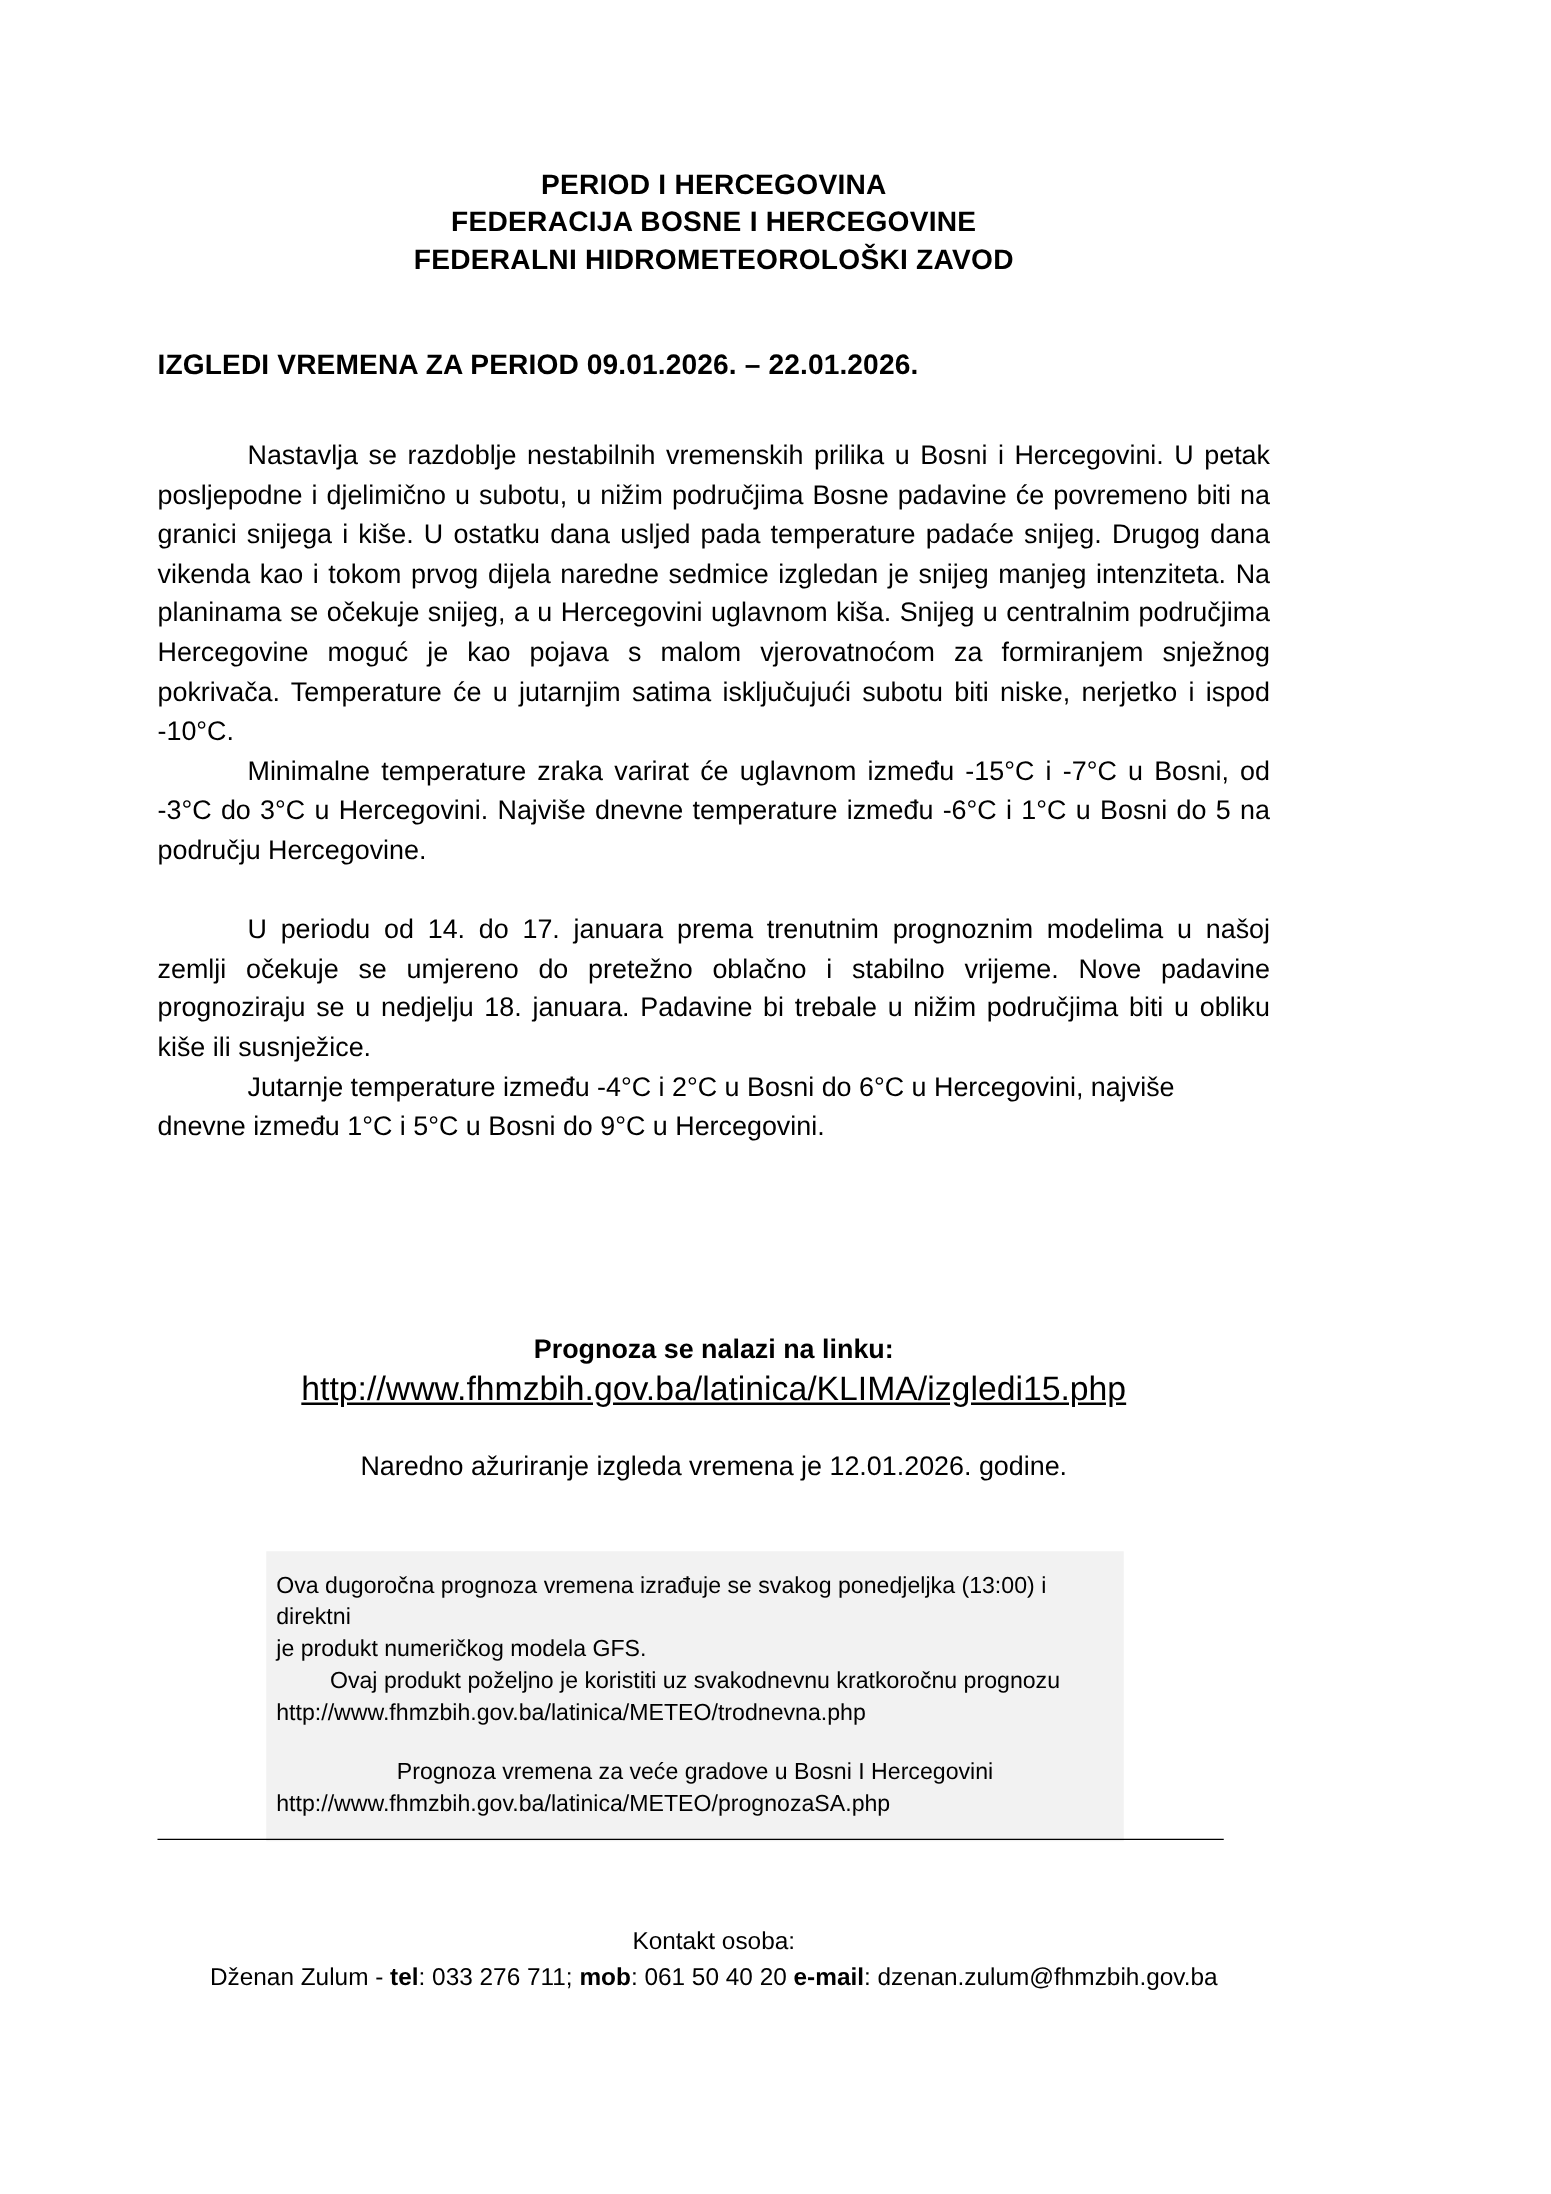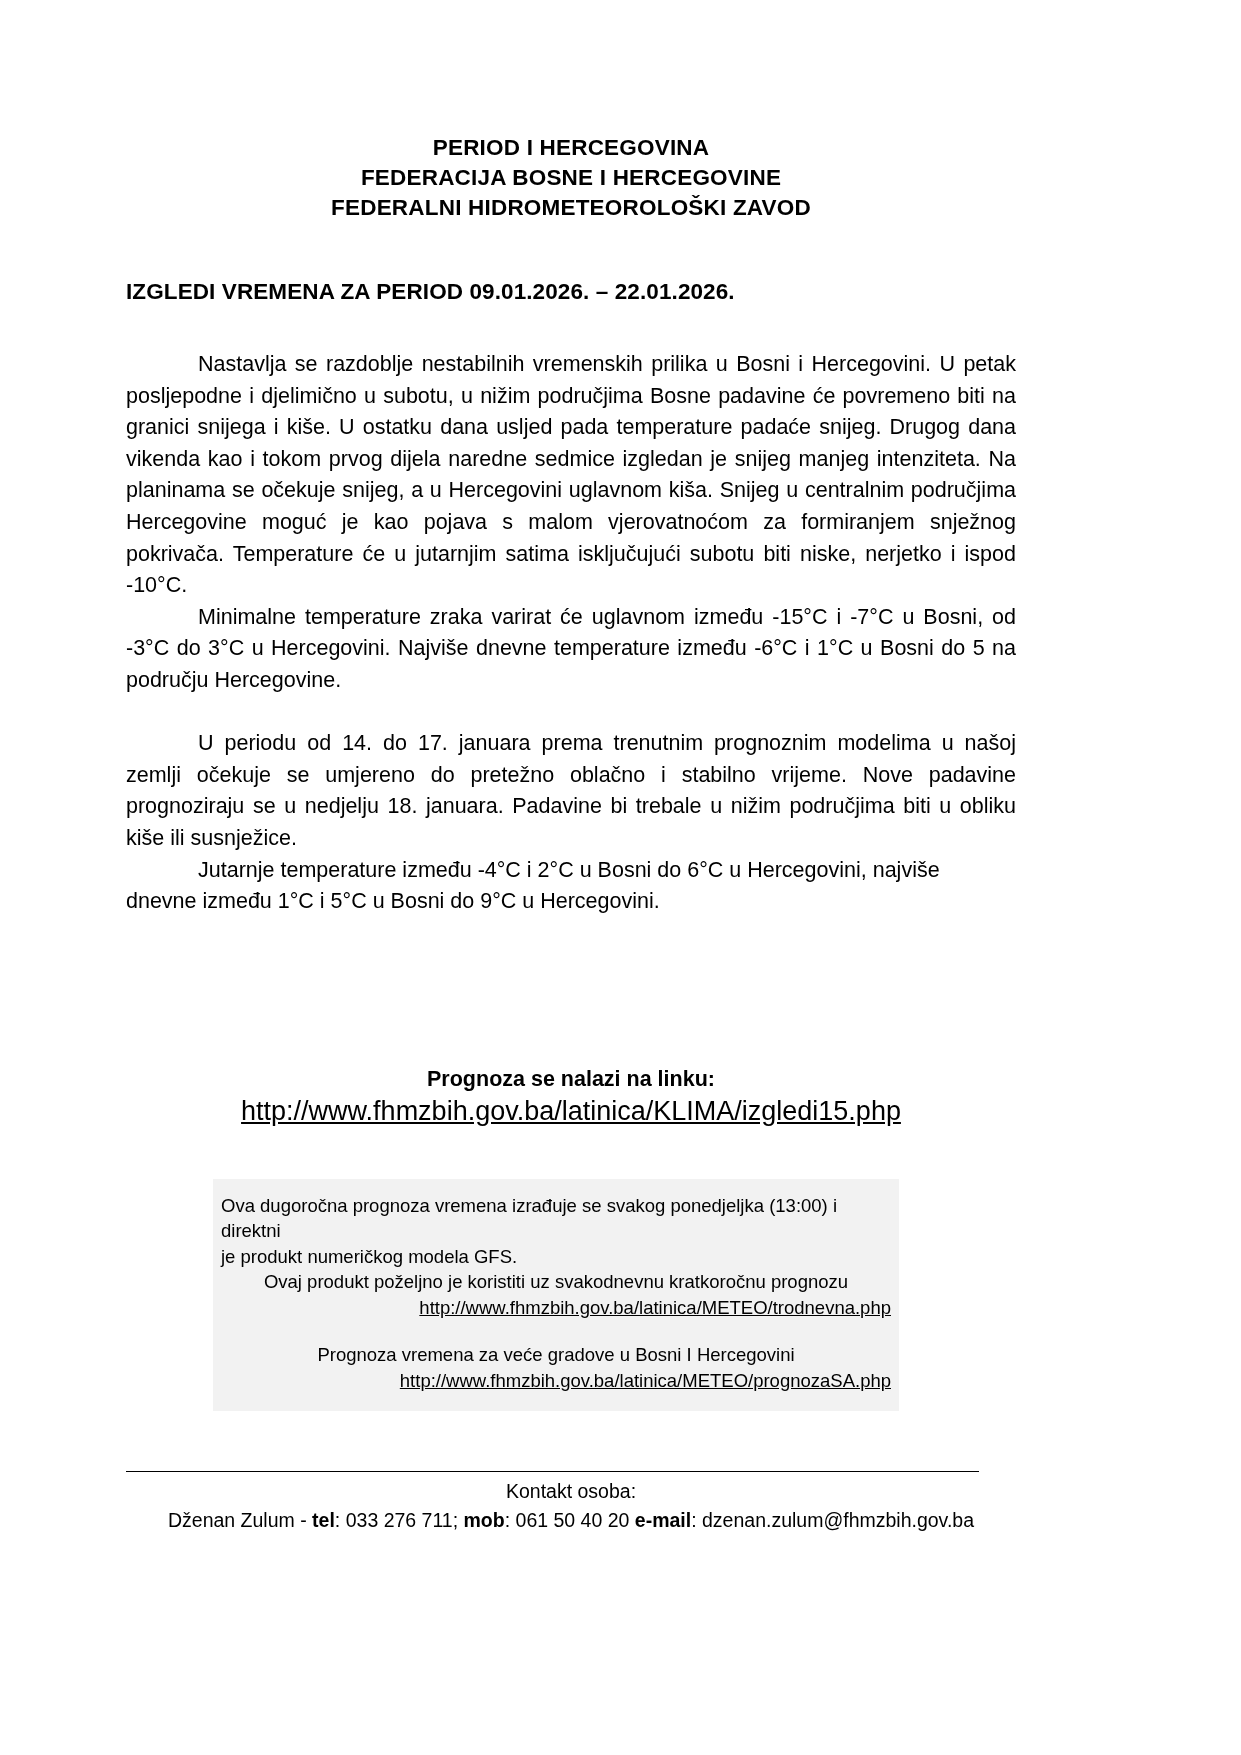"Naredno ažuriranje izgleda vremena je" div.next-update { html: none -> <div>Naredno ažuriranje izgleda vremena je 12.01.2026. godine.</div> }
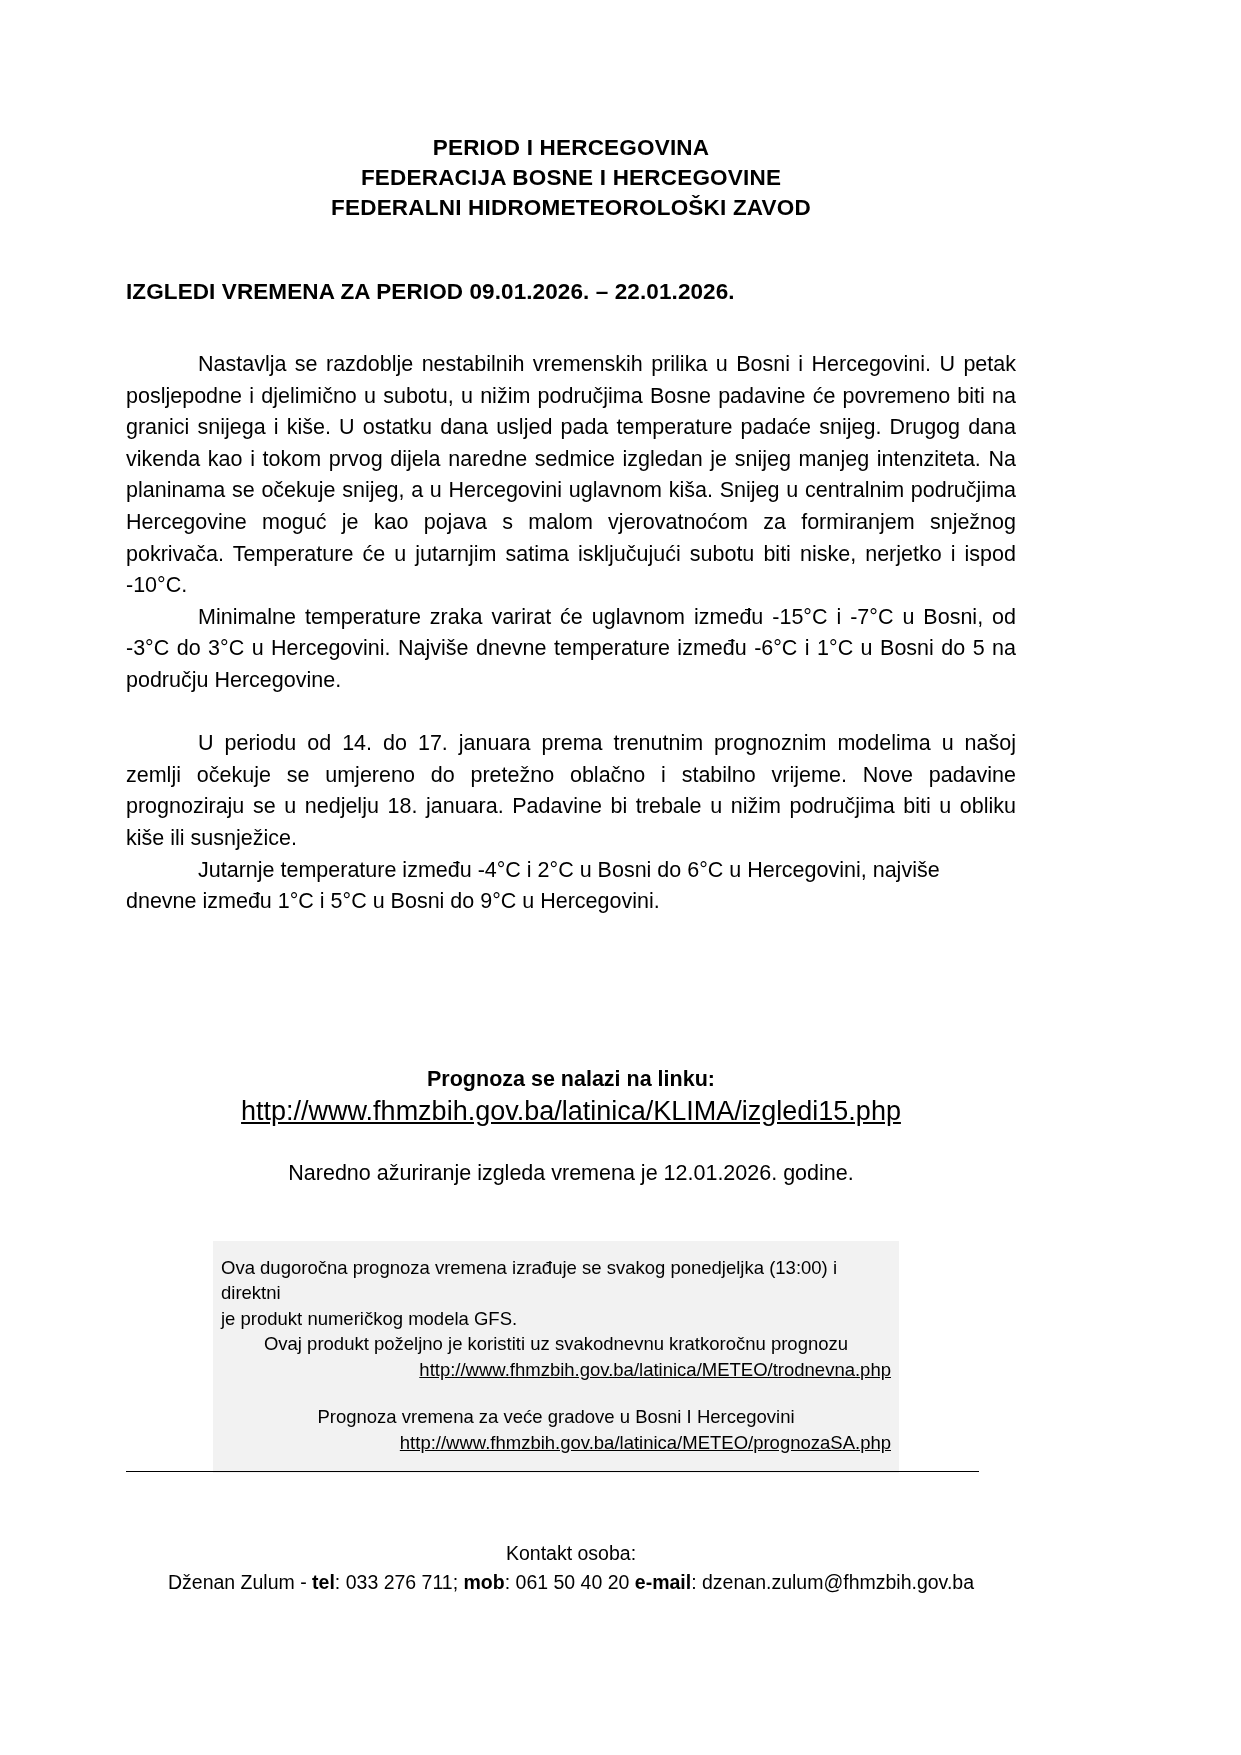"http://www.fhmzbih.gov.ba/latinica/METEO" .note-line.link { text-align: right -> left; text-decoration: underline -> none }
